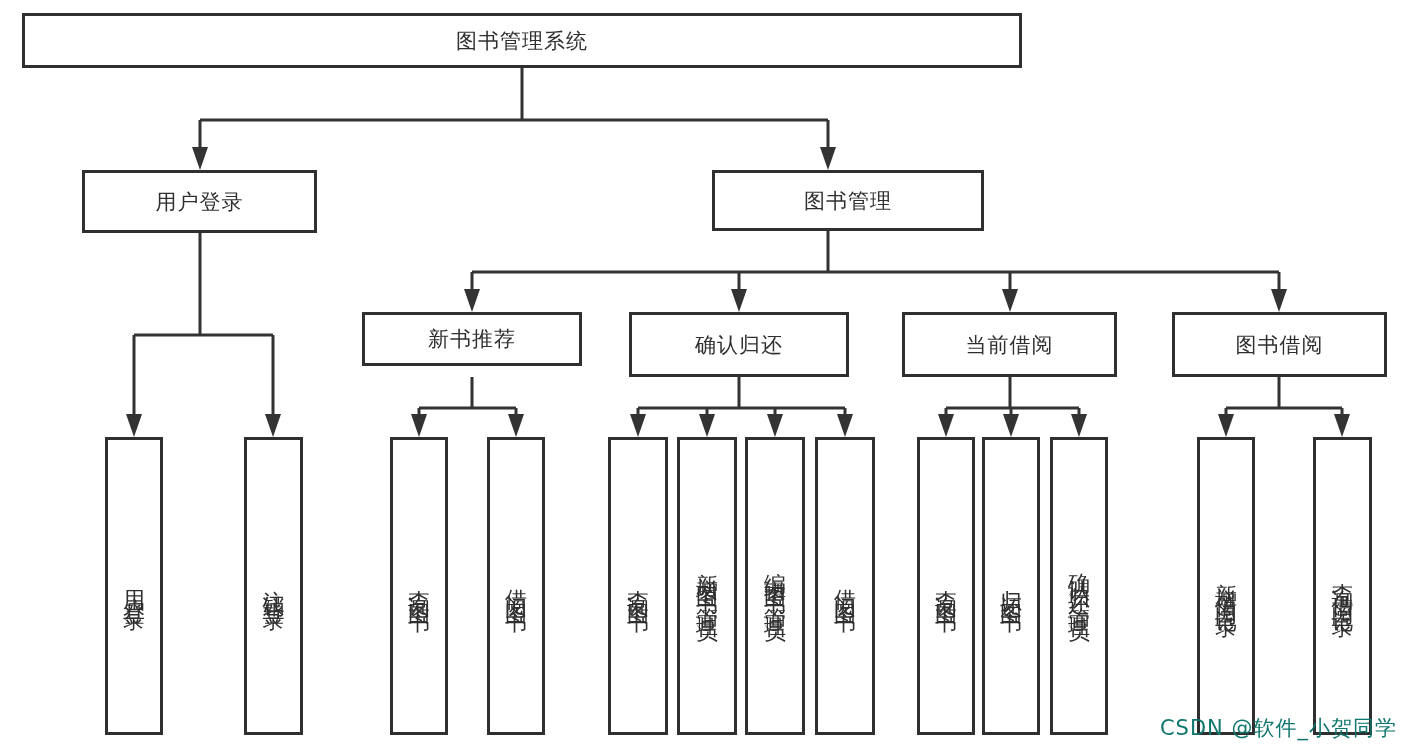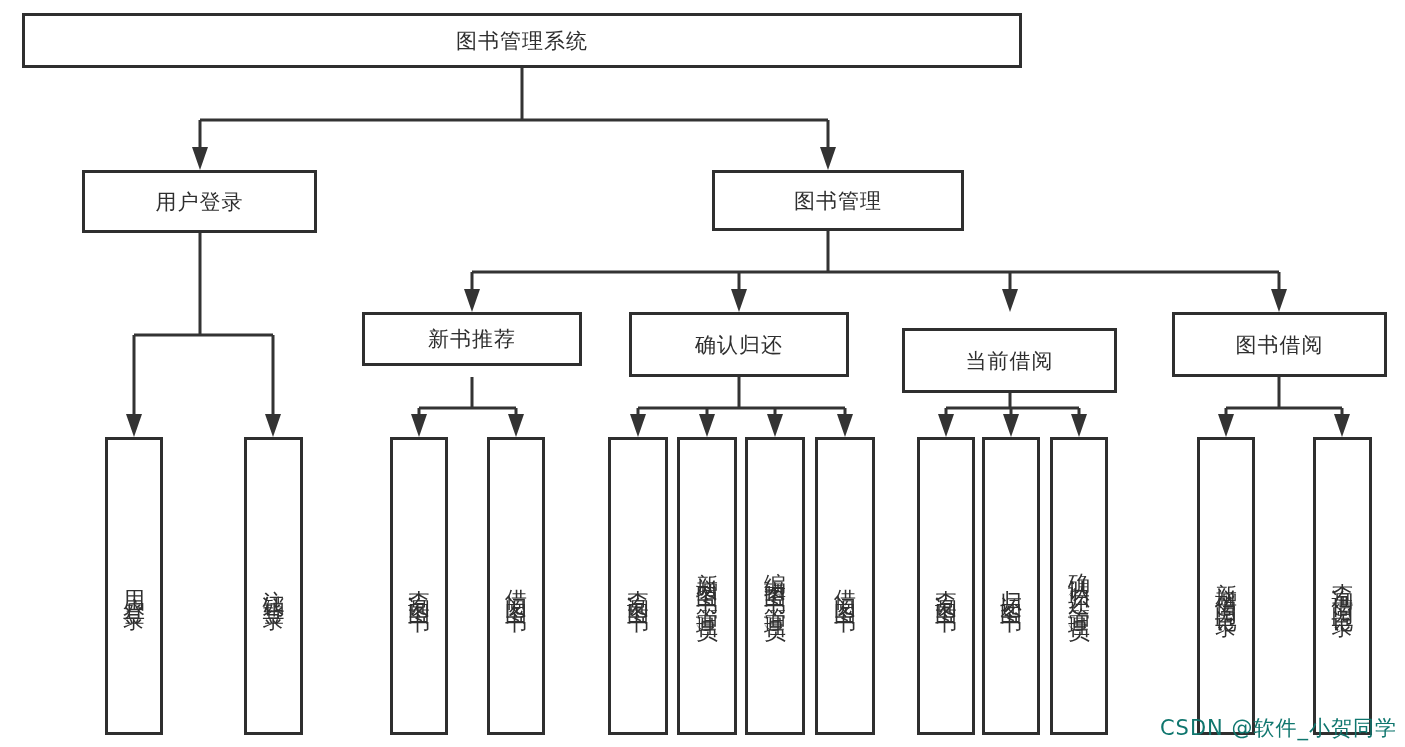"图书管理" div.node { width: 252px -> 272px }
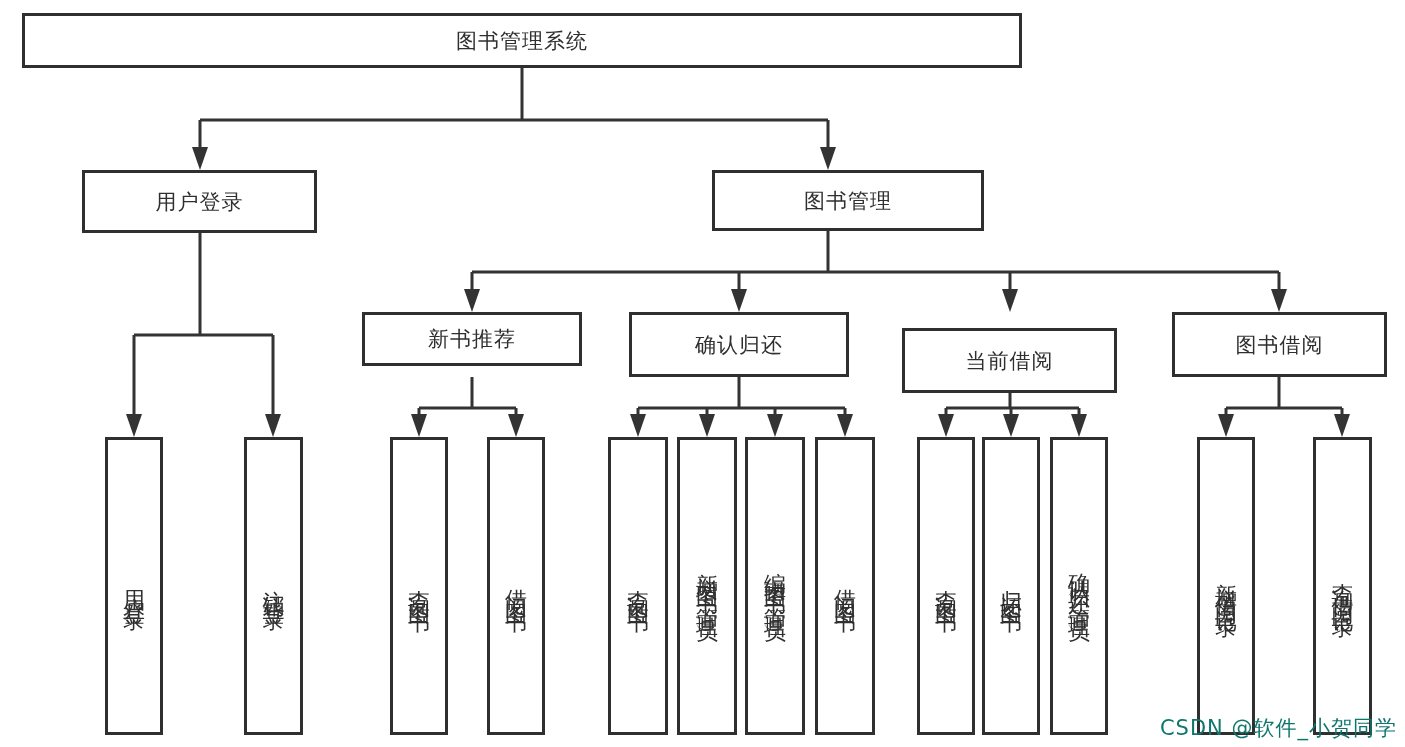"当前借阅" div.node { top: 328px -> 312px }
